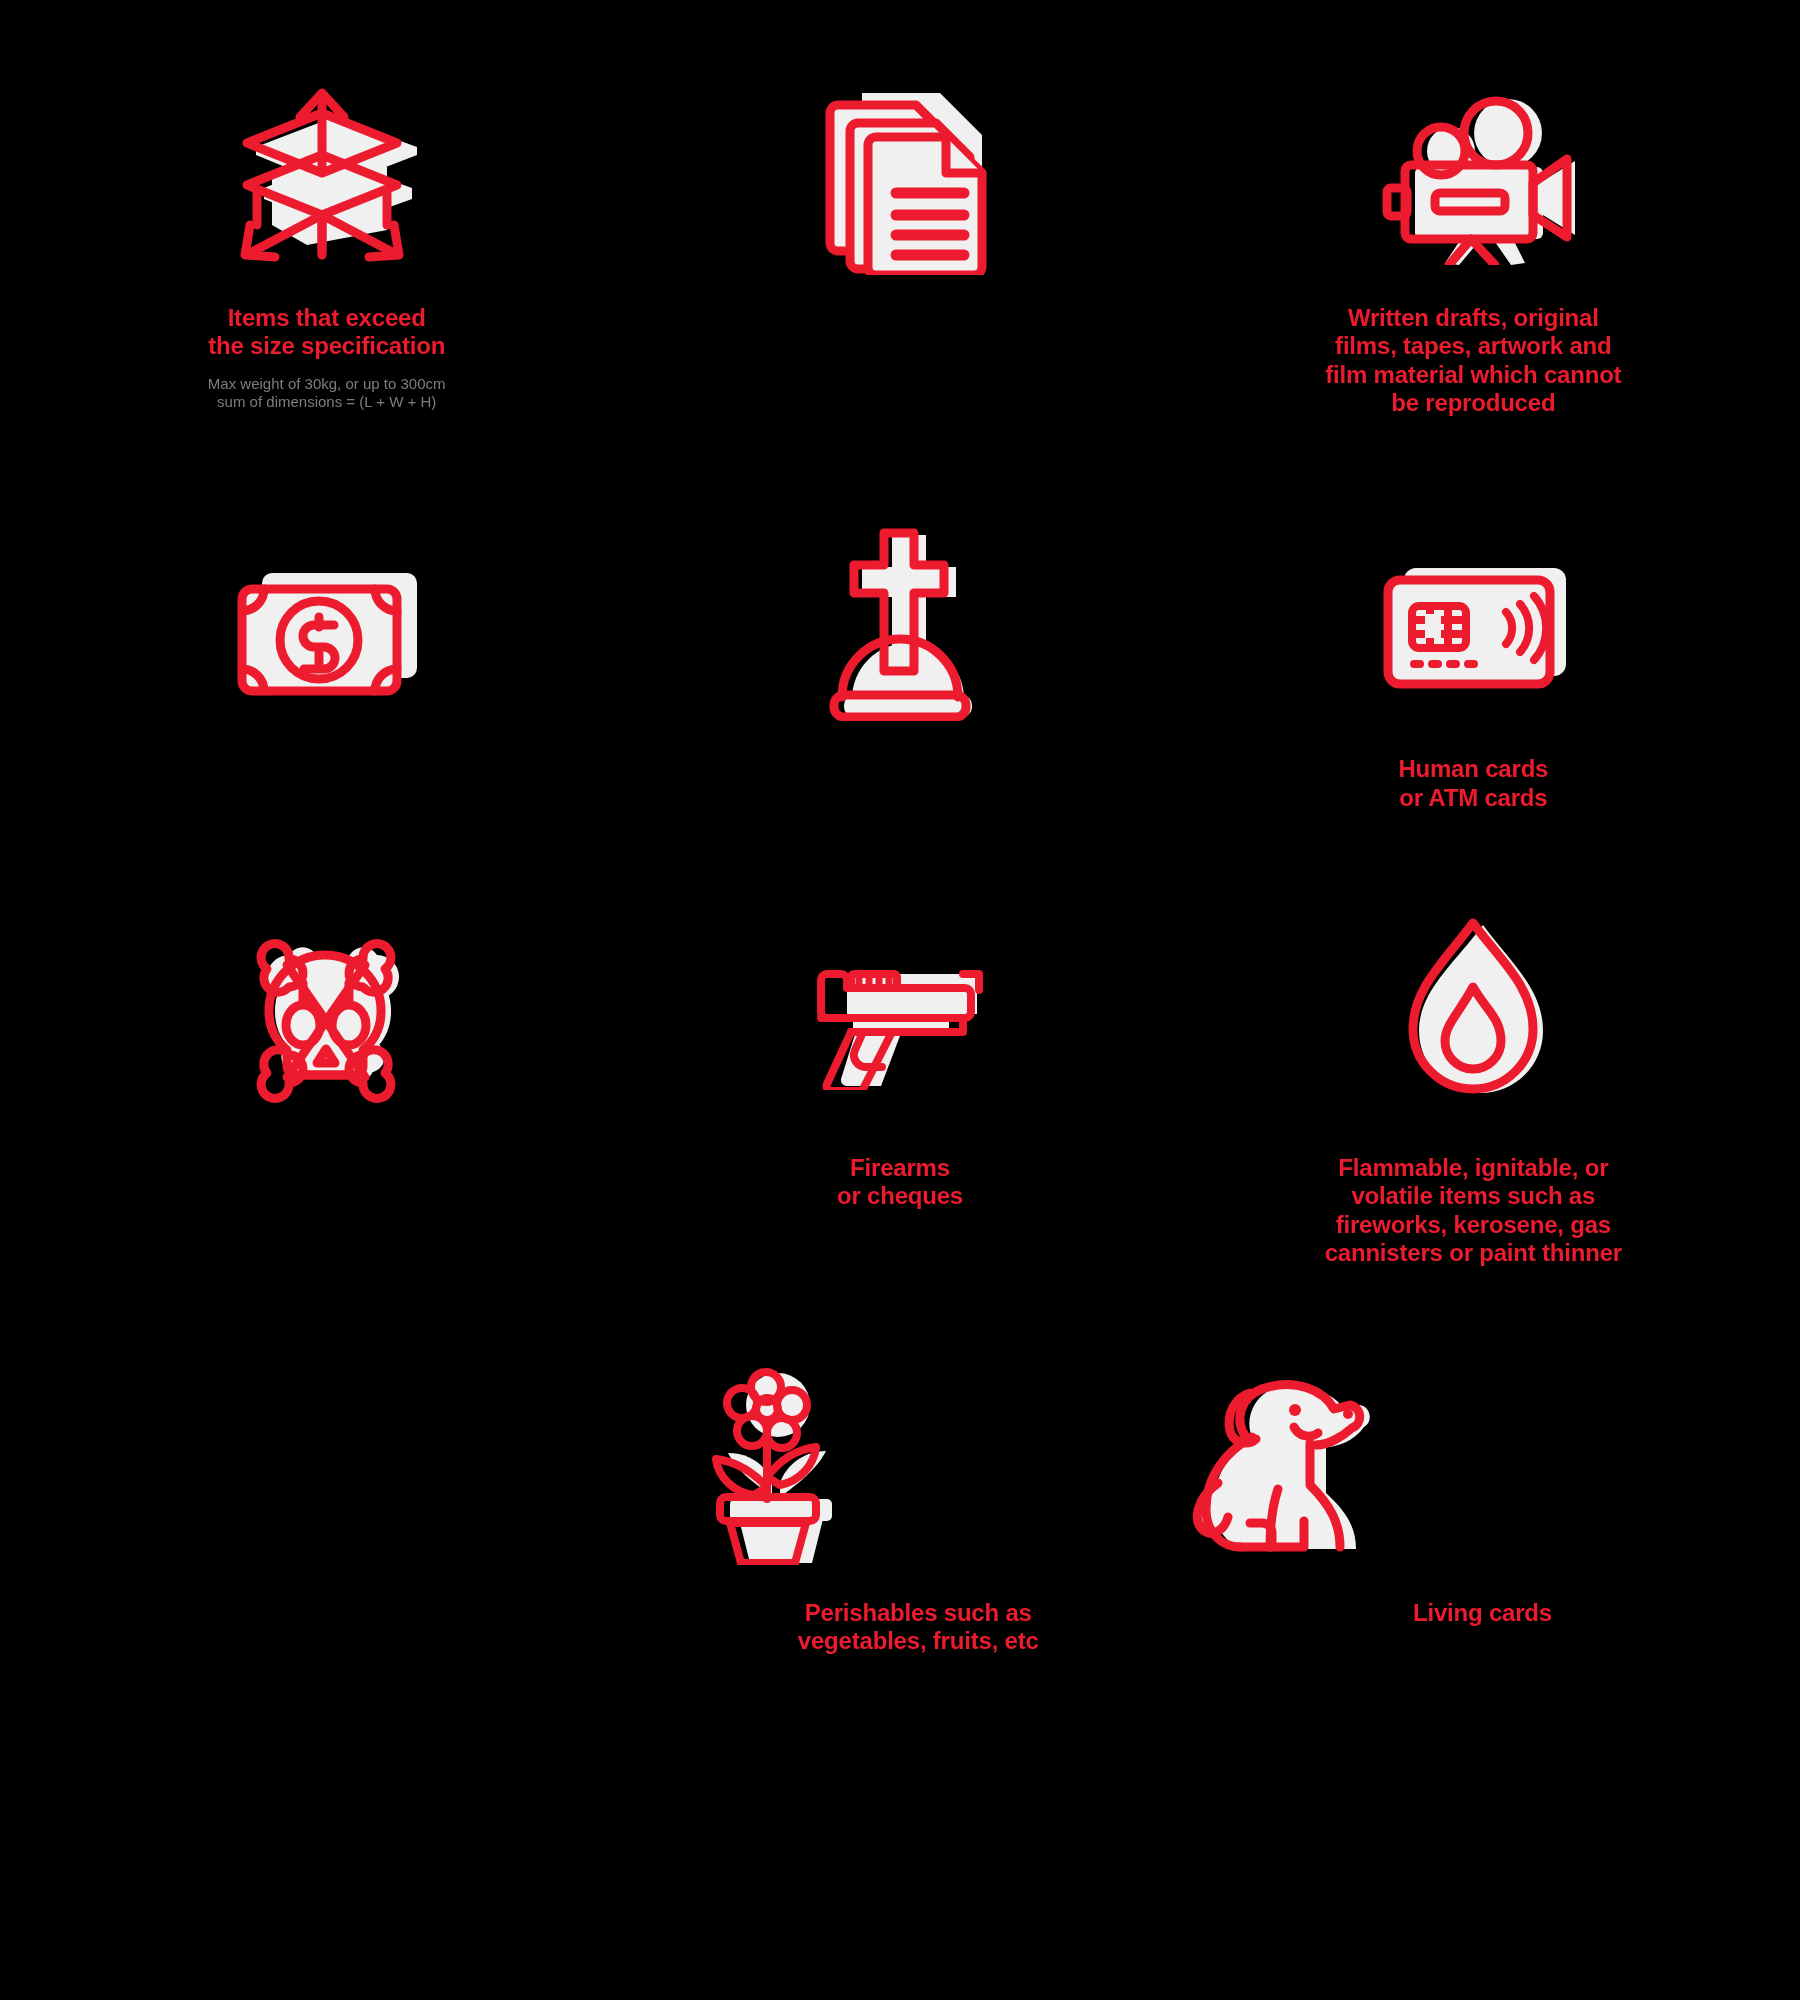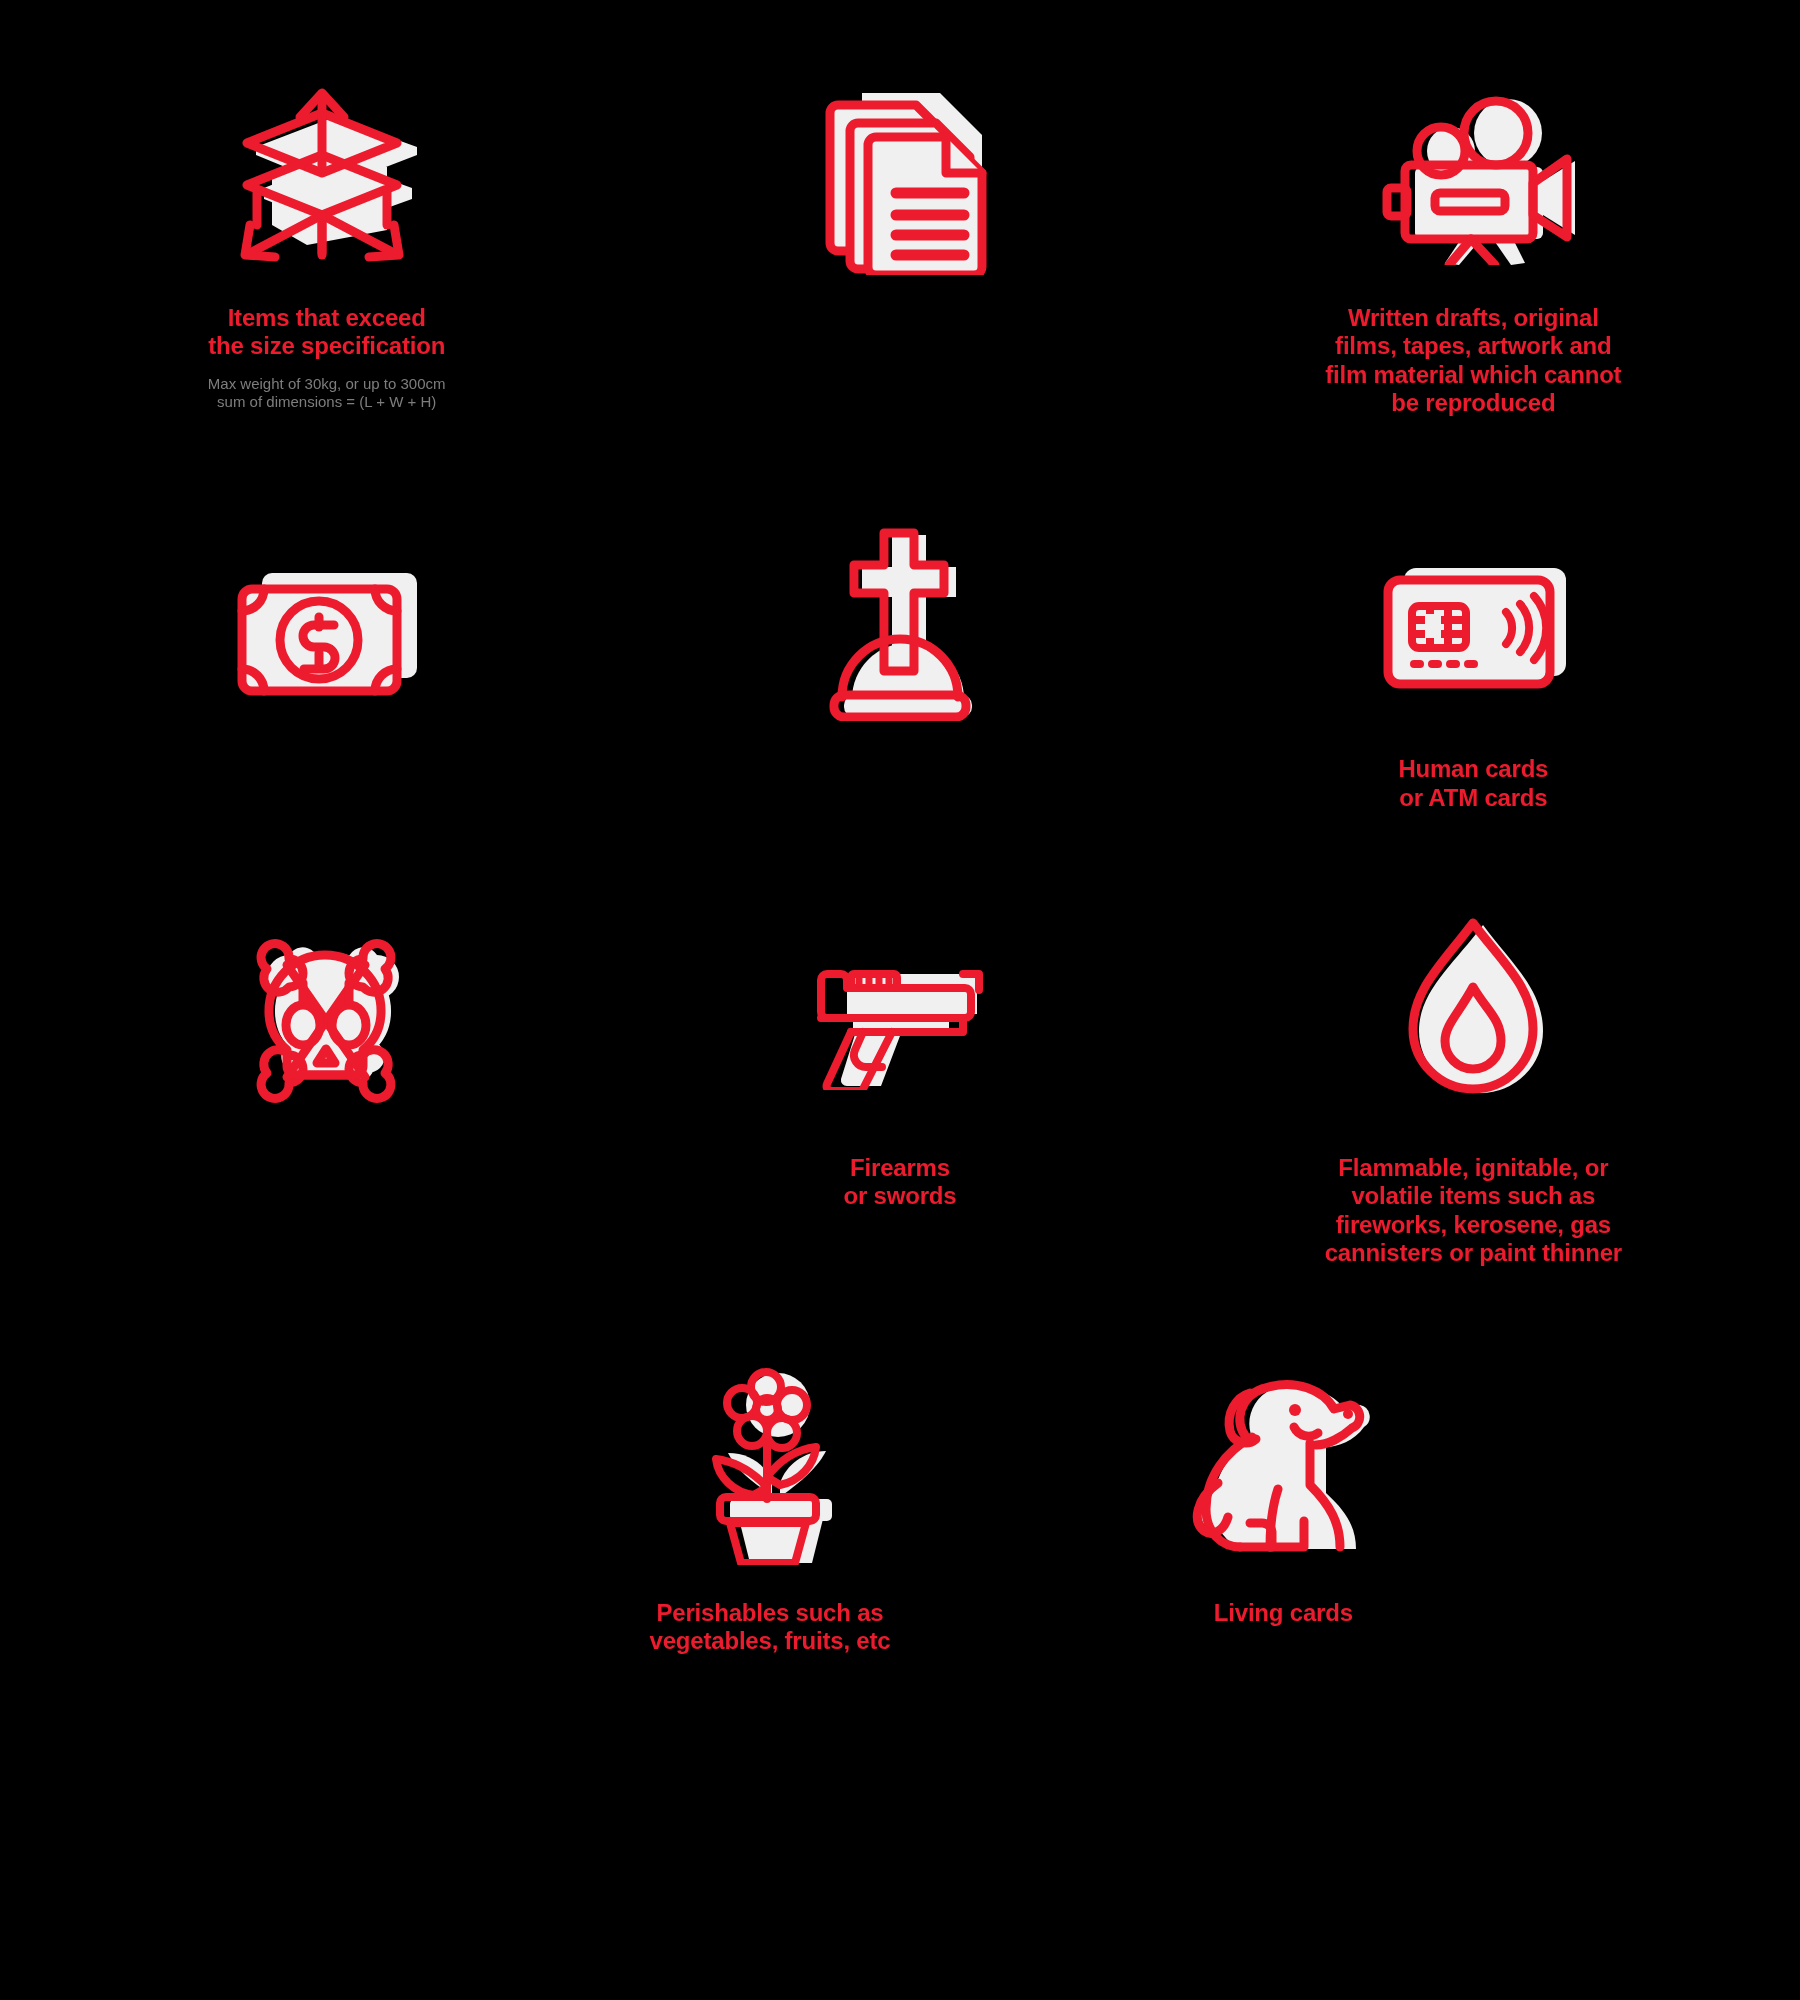"Firearms" div.cap { text: swords -> cheques }
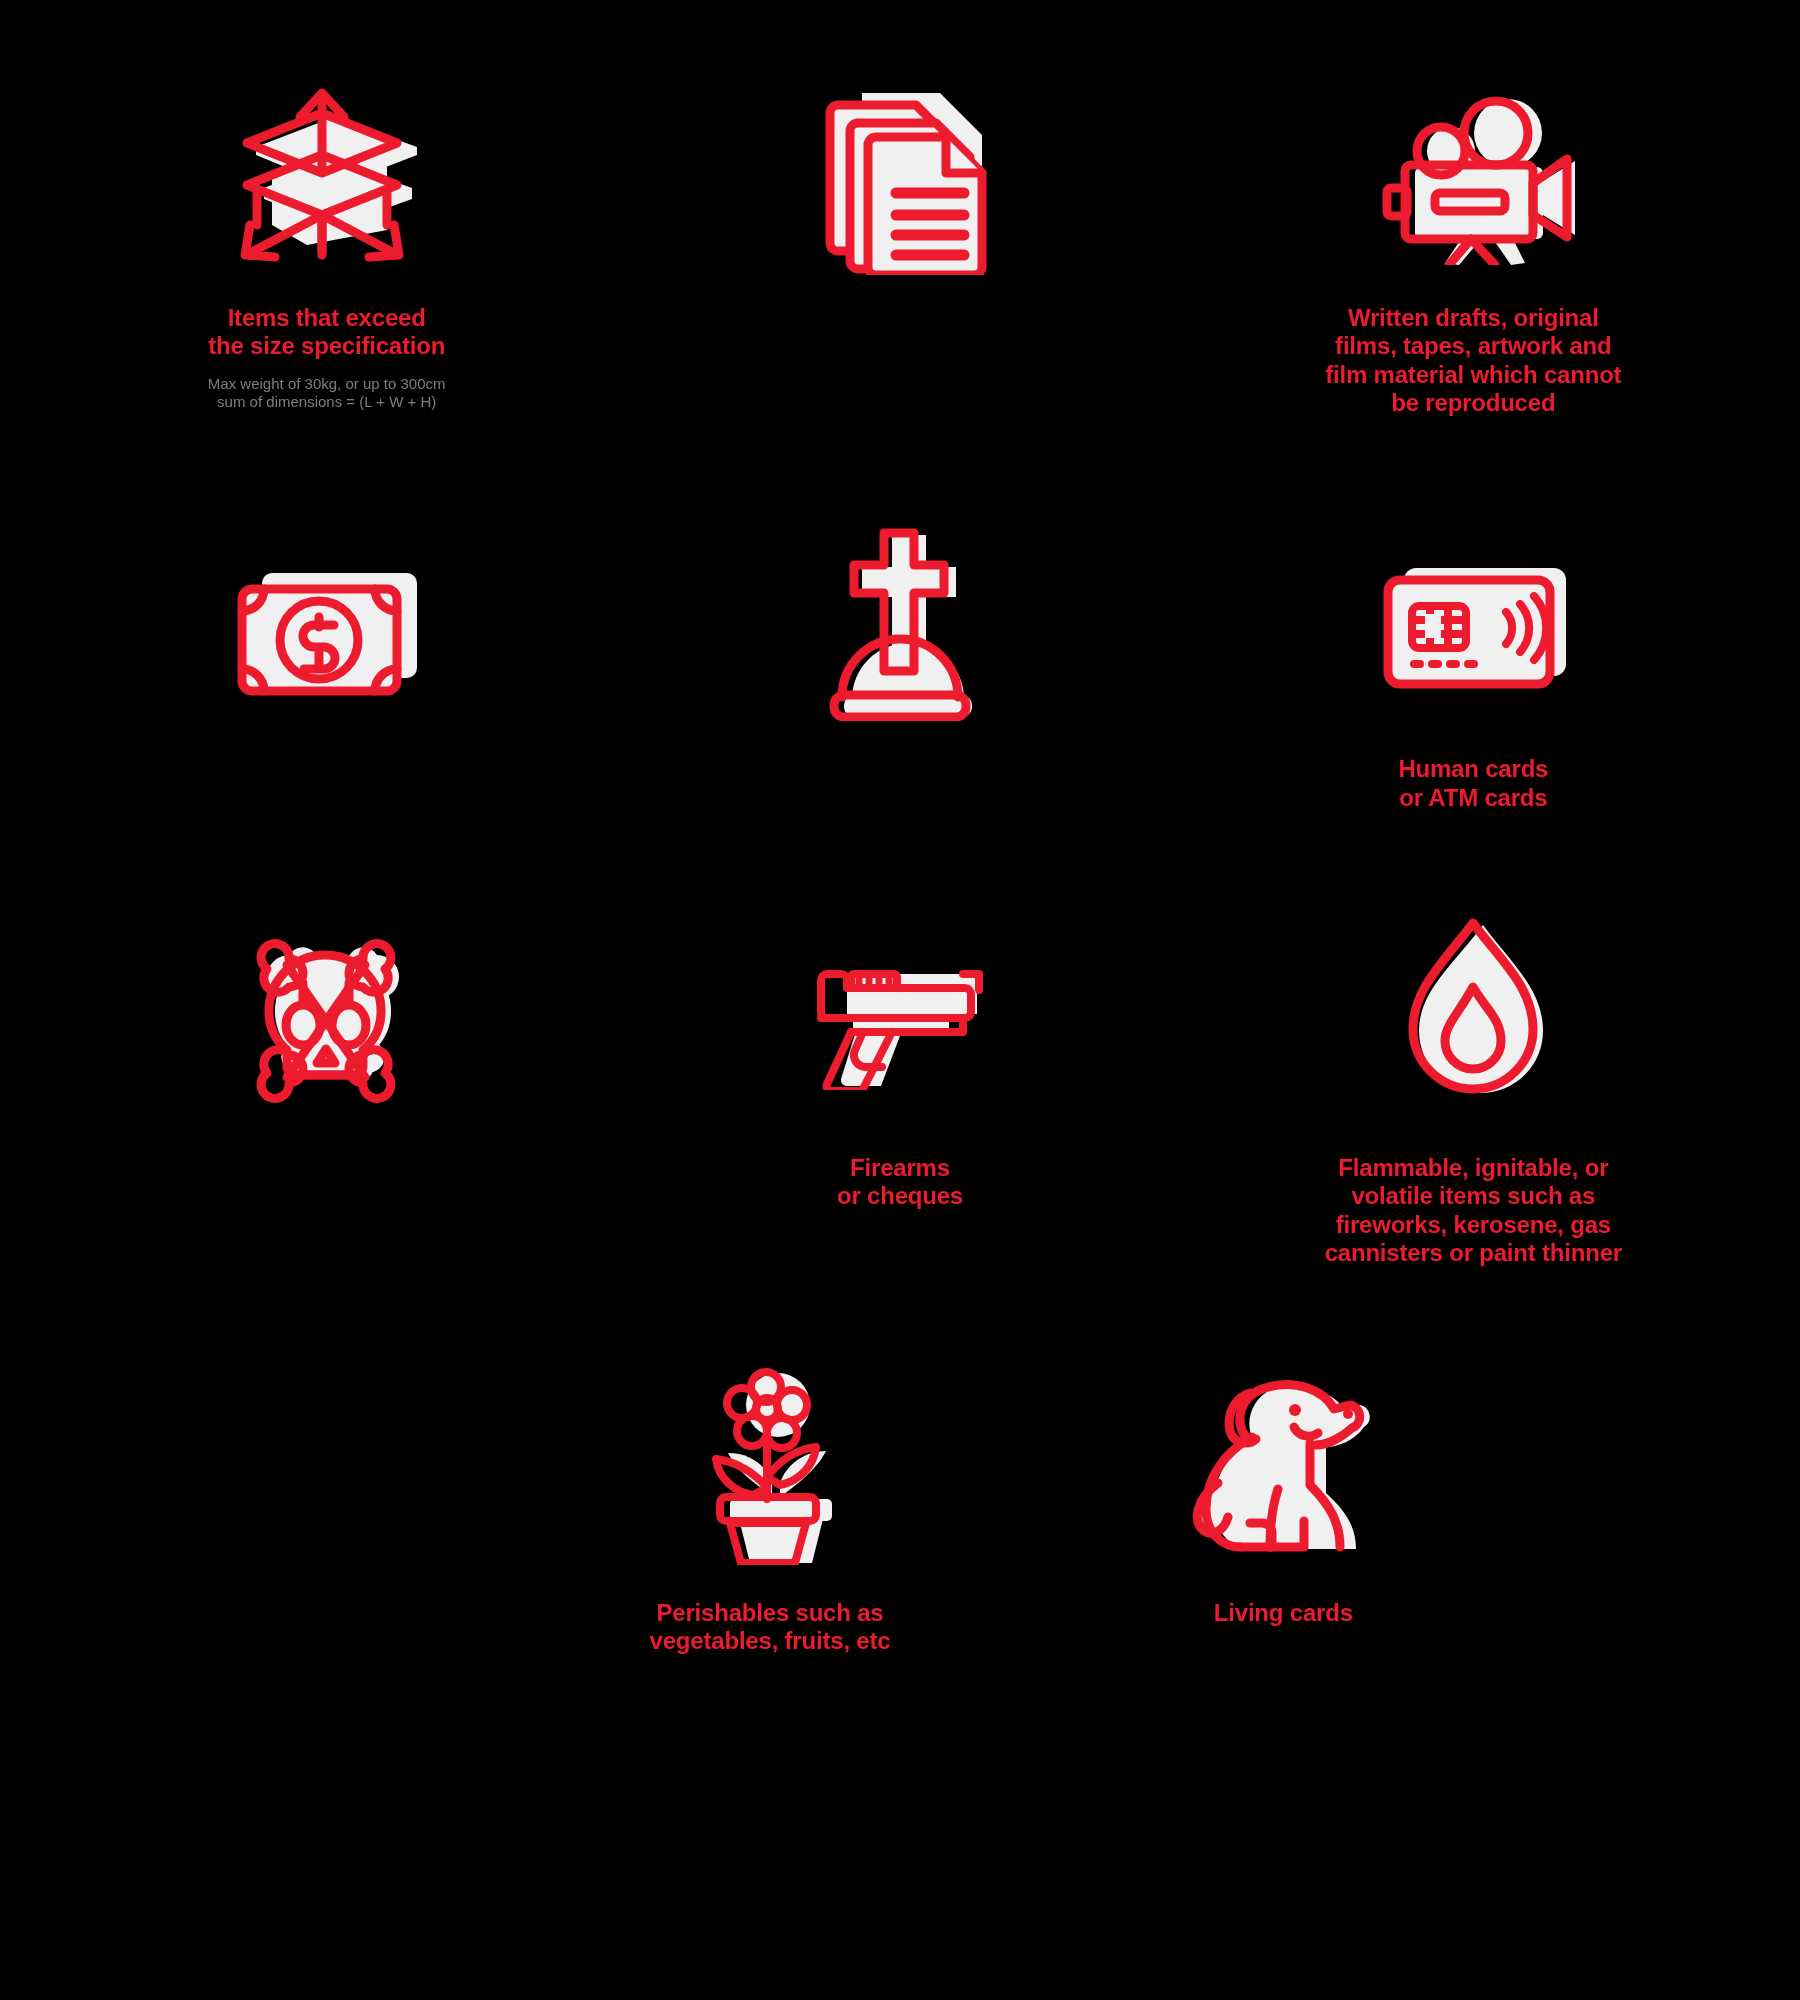"Perishables such as" .r4 { align-items: none -> flex-end }
